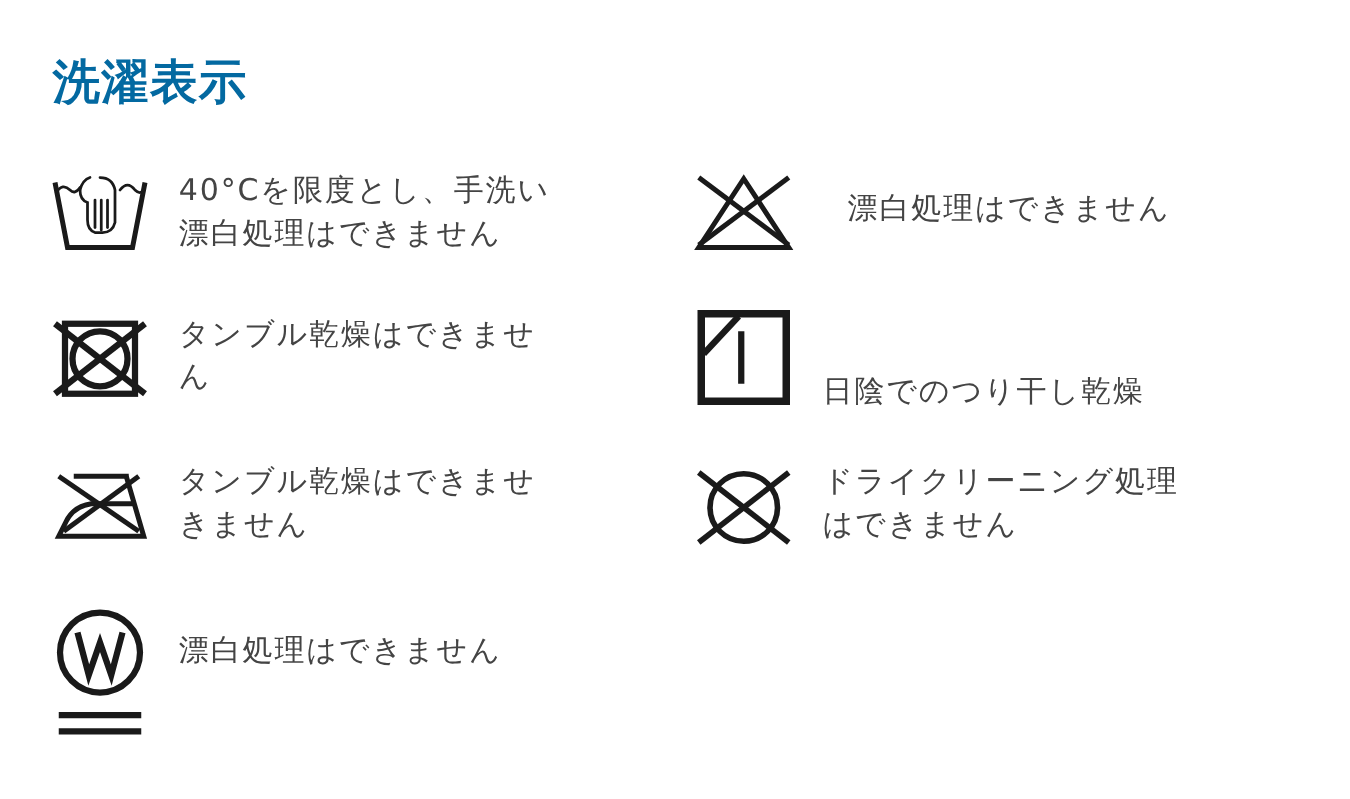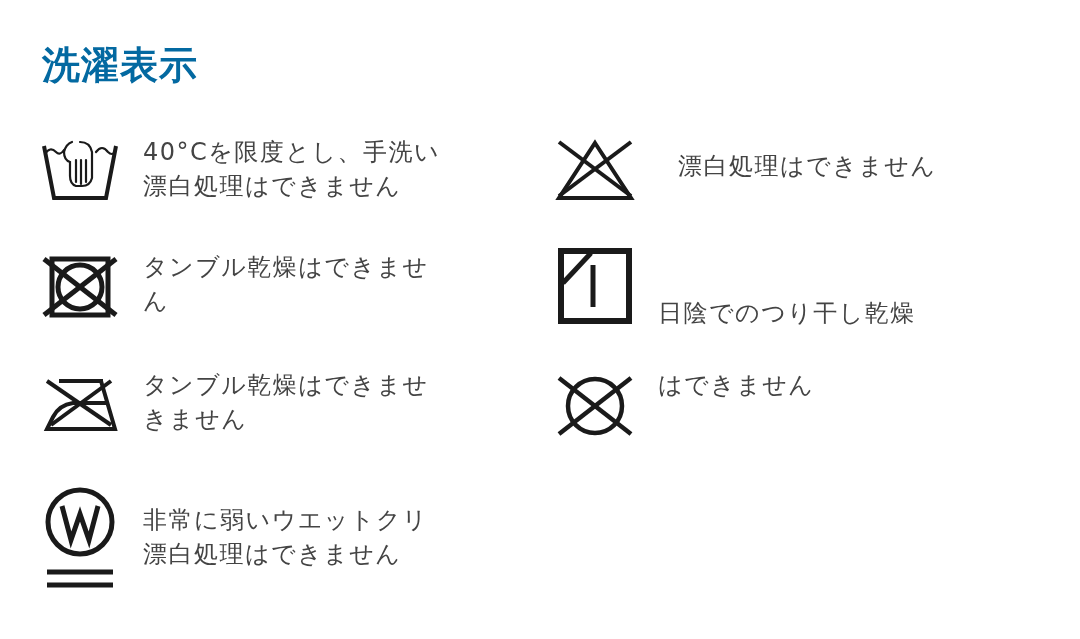"ドライクリーニング処理" div { html: none -> <div>ドライクリーニング処理</div> }
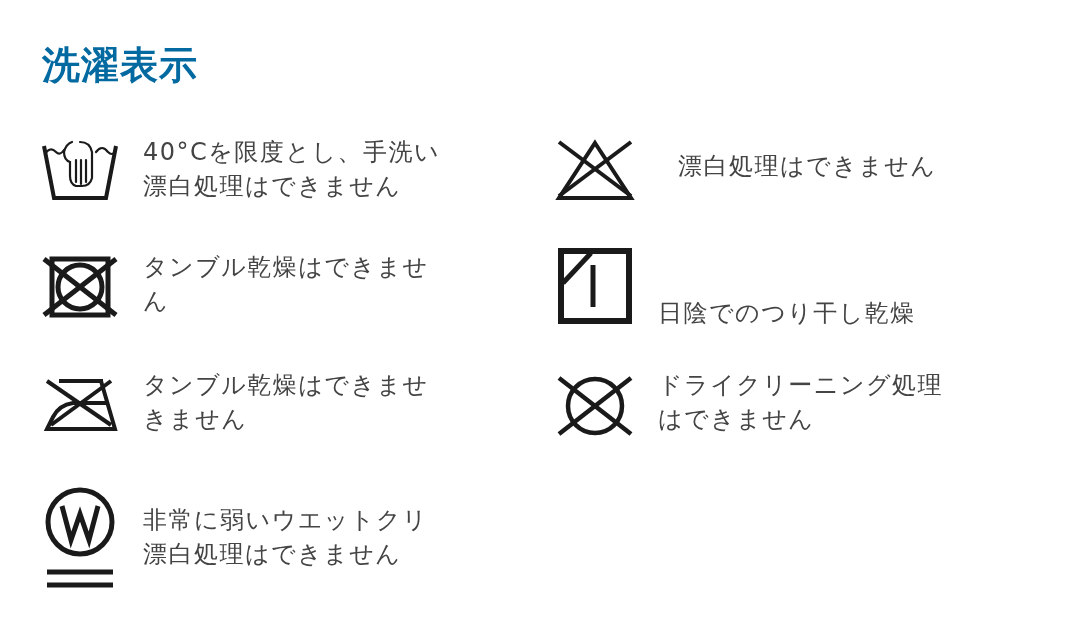"非常に弱いウエットクリ" div { html: <div>非常に弱いウエットクリ</div> -> none }
